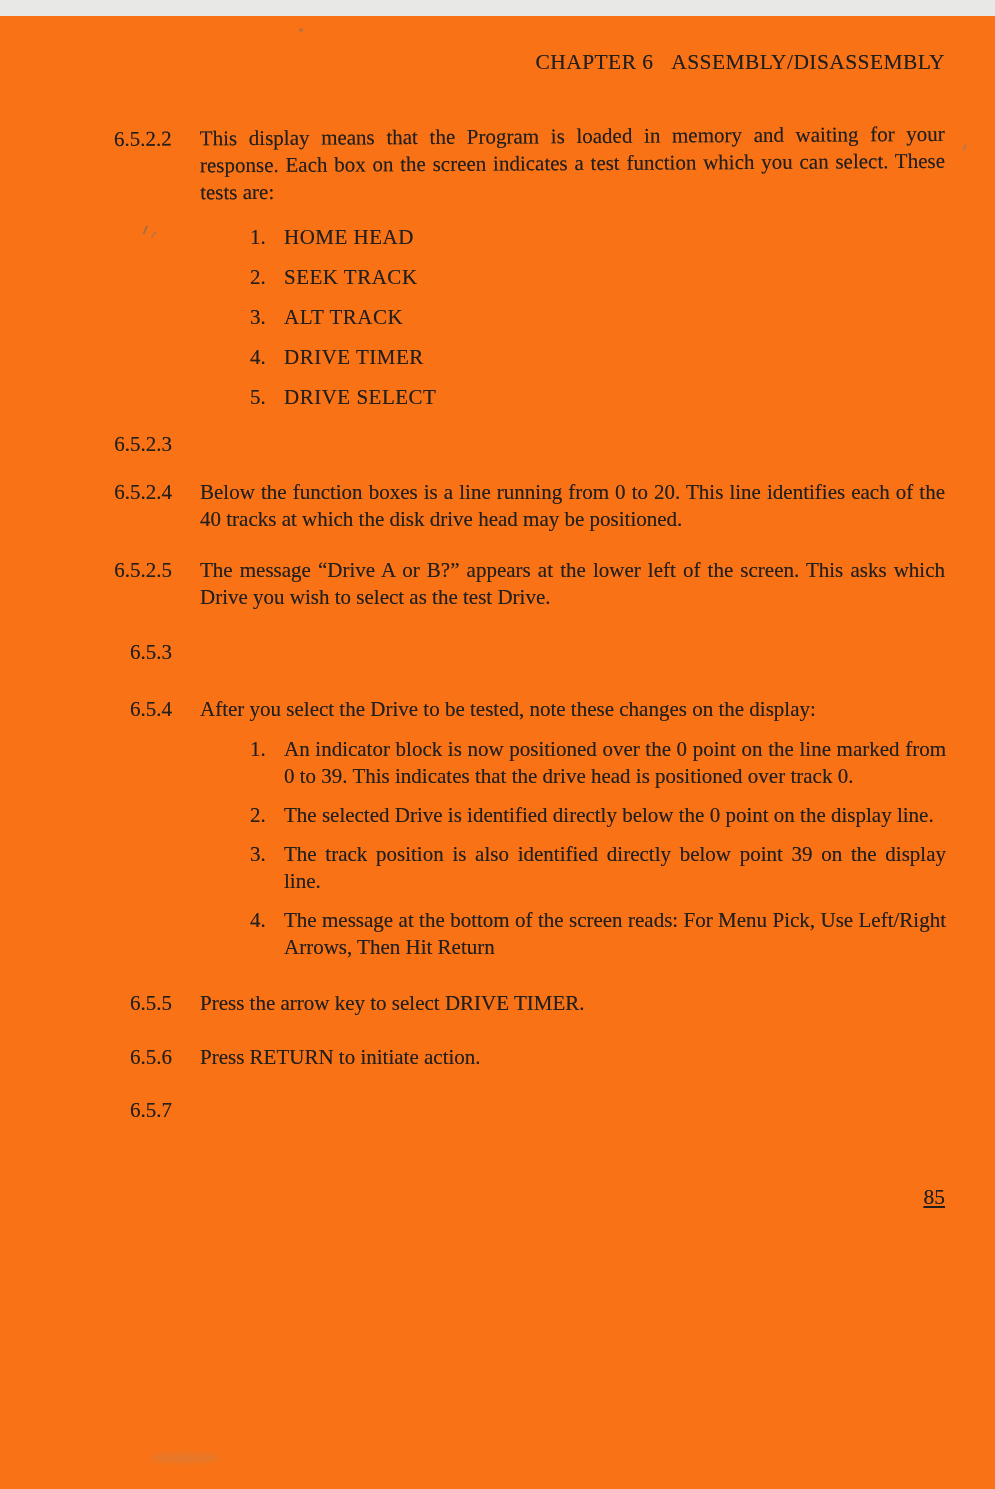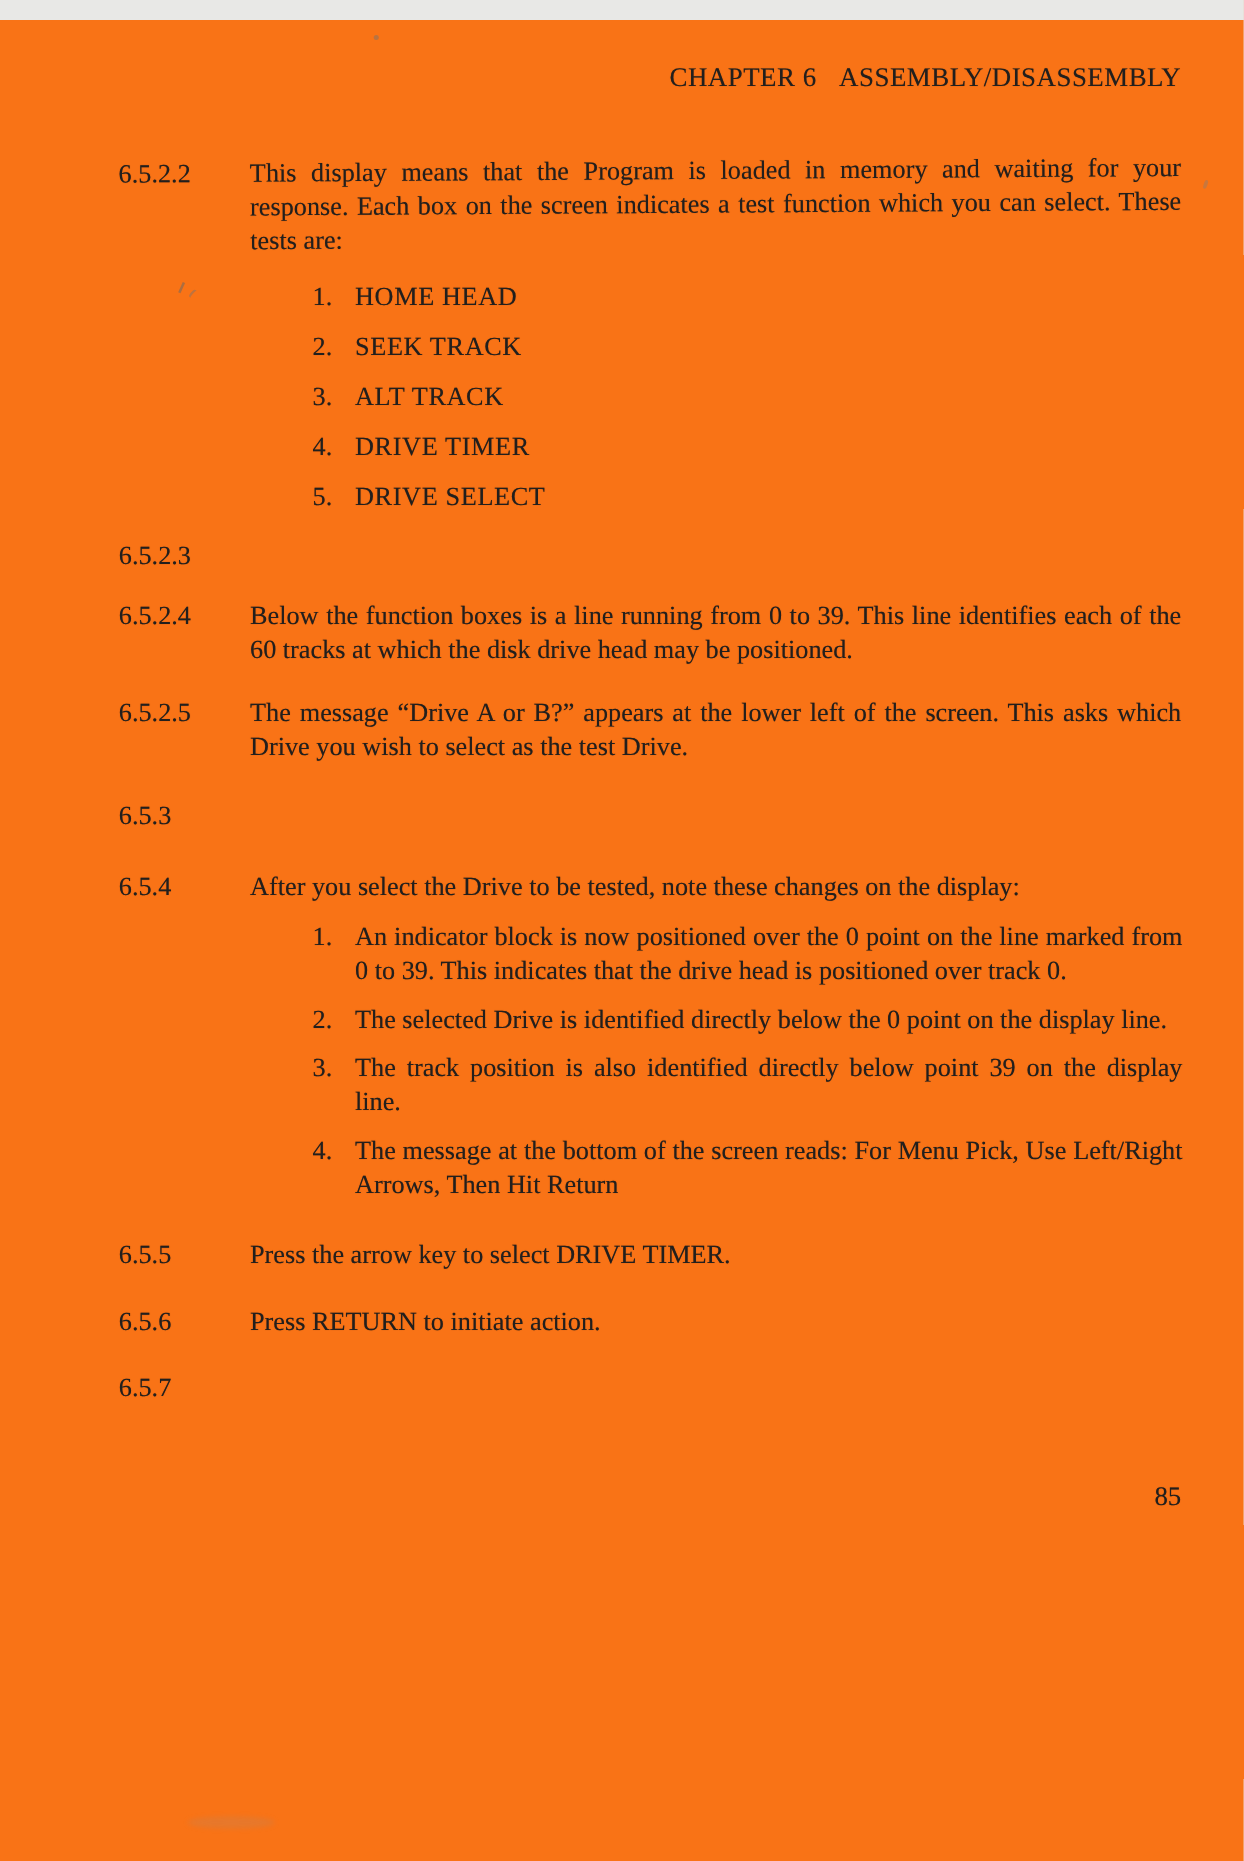"6.5.2.2" .sec-num { text-align: left -> right }
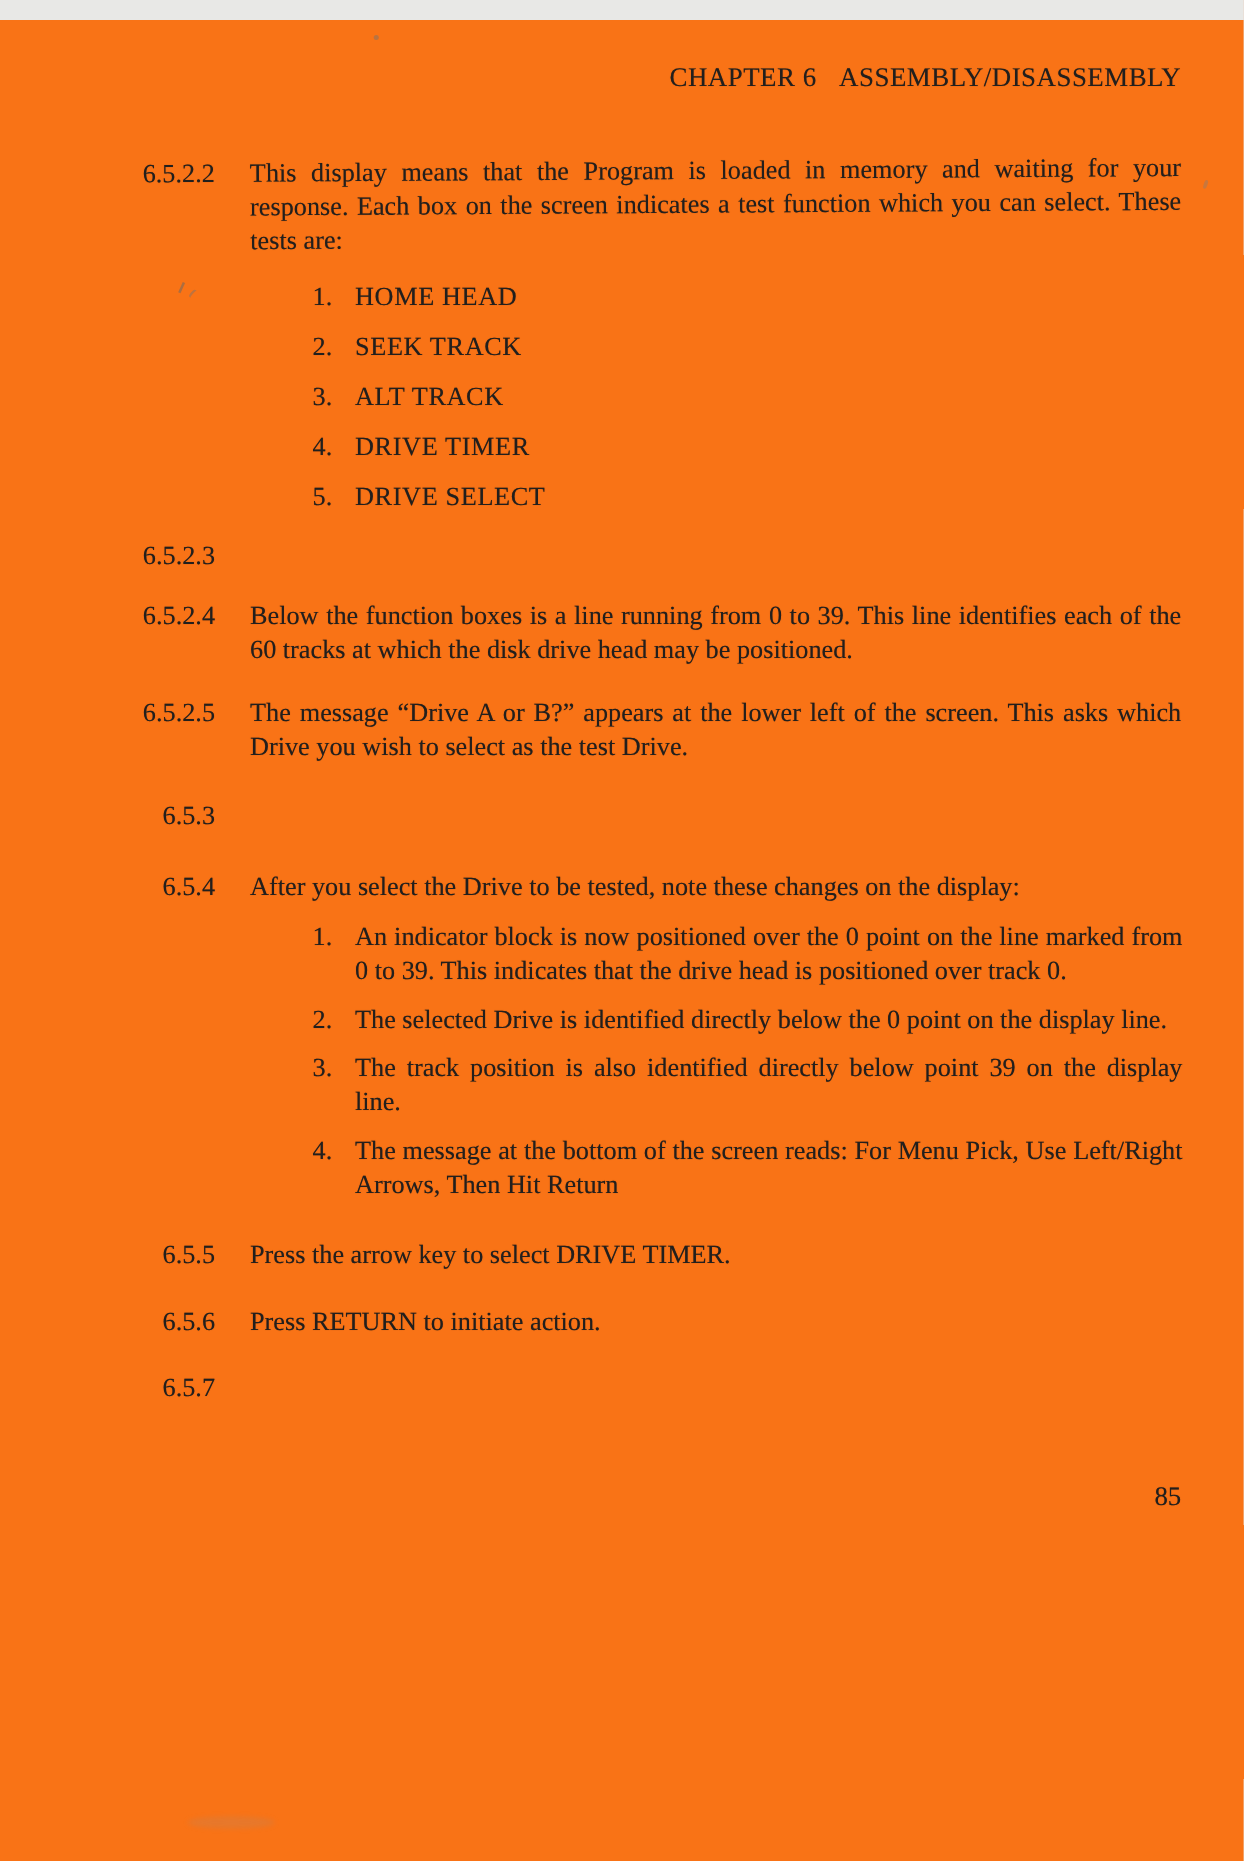"Below the function boxes is" div.sec-body { text: 39. This line identifies each of the 60 -> 20. This line identifies each of the 40 }
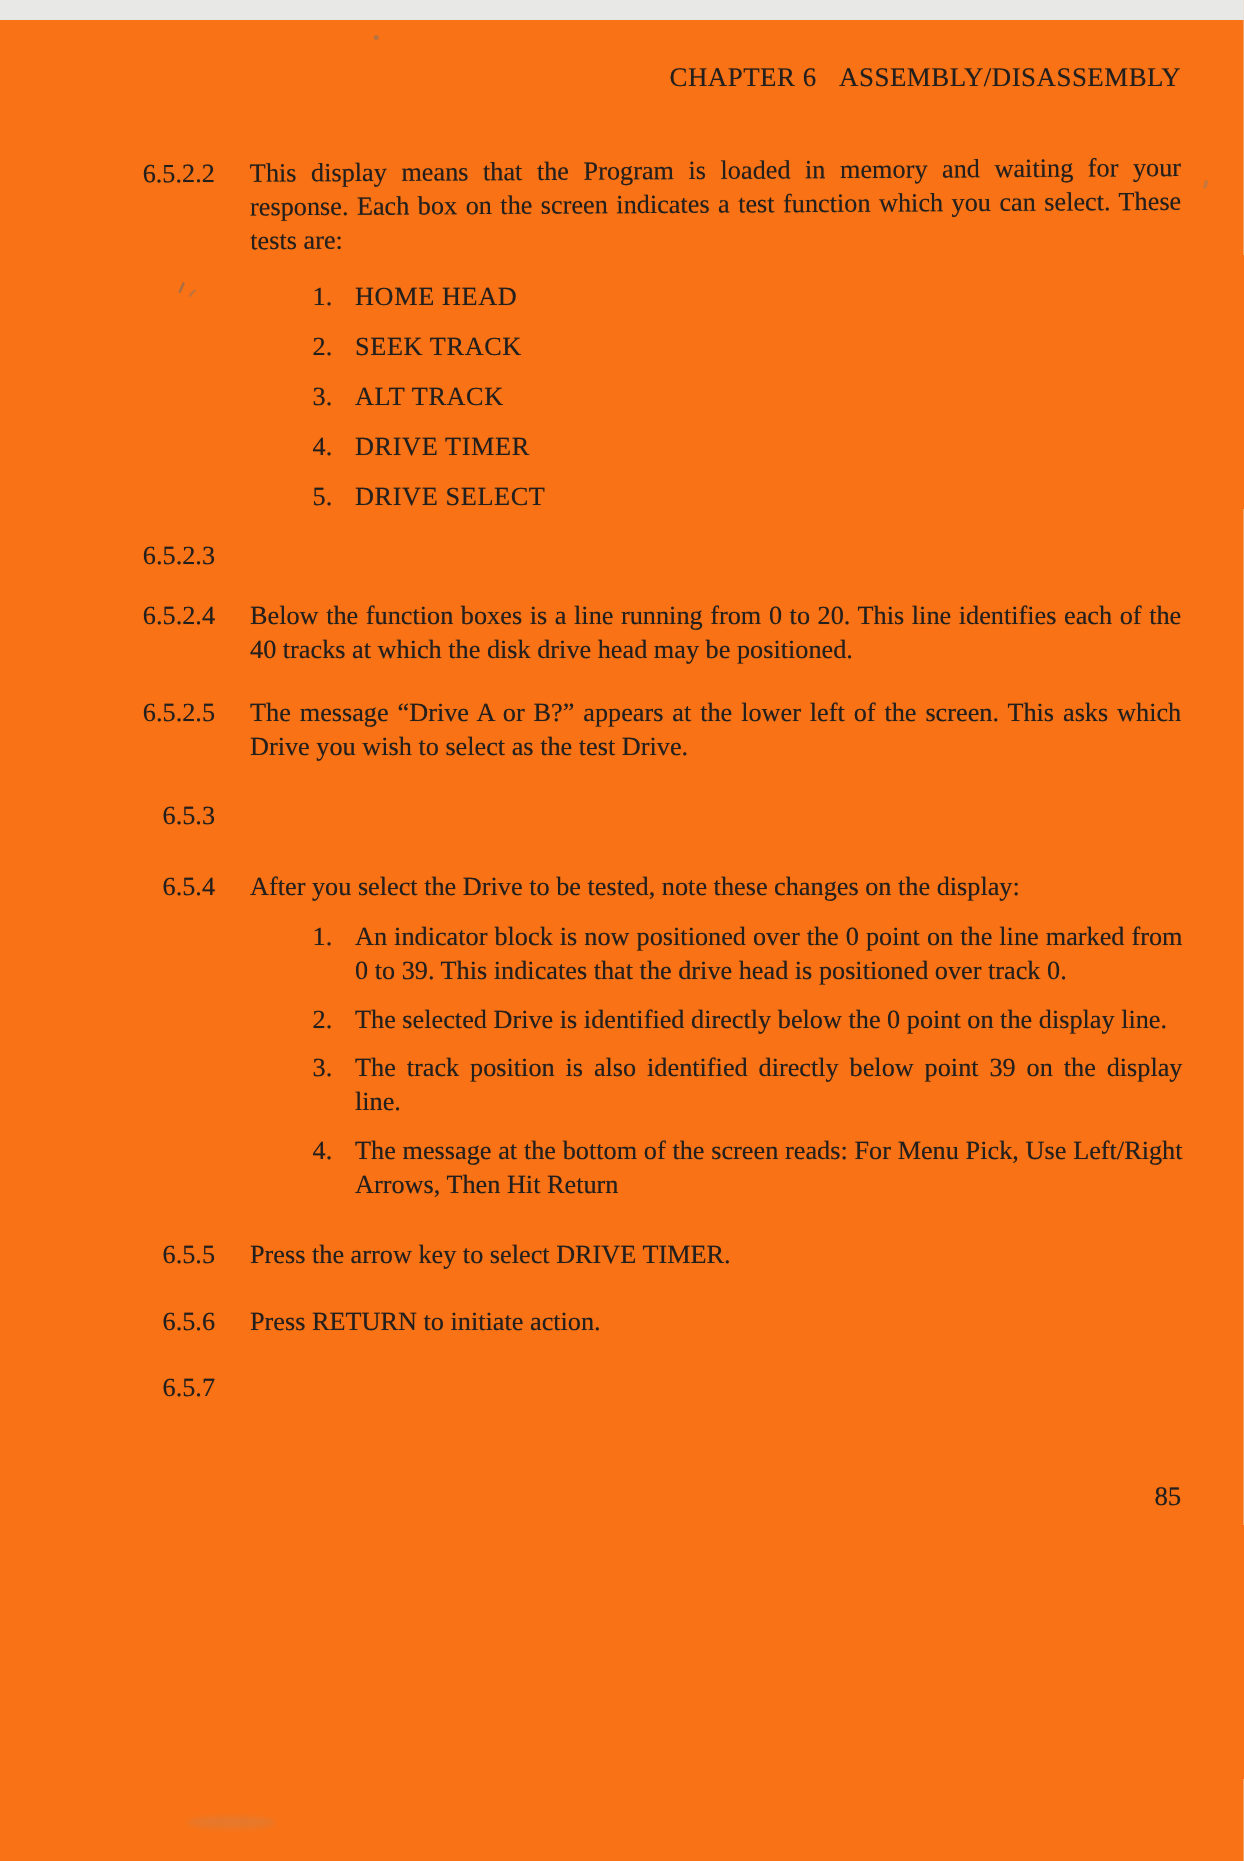"85" .page-footer { text-decoration: none -> underline }
